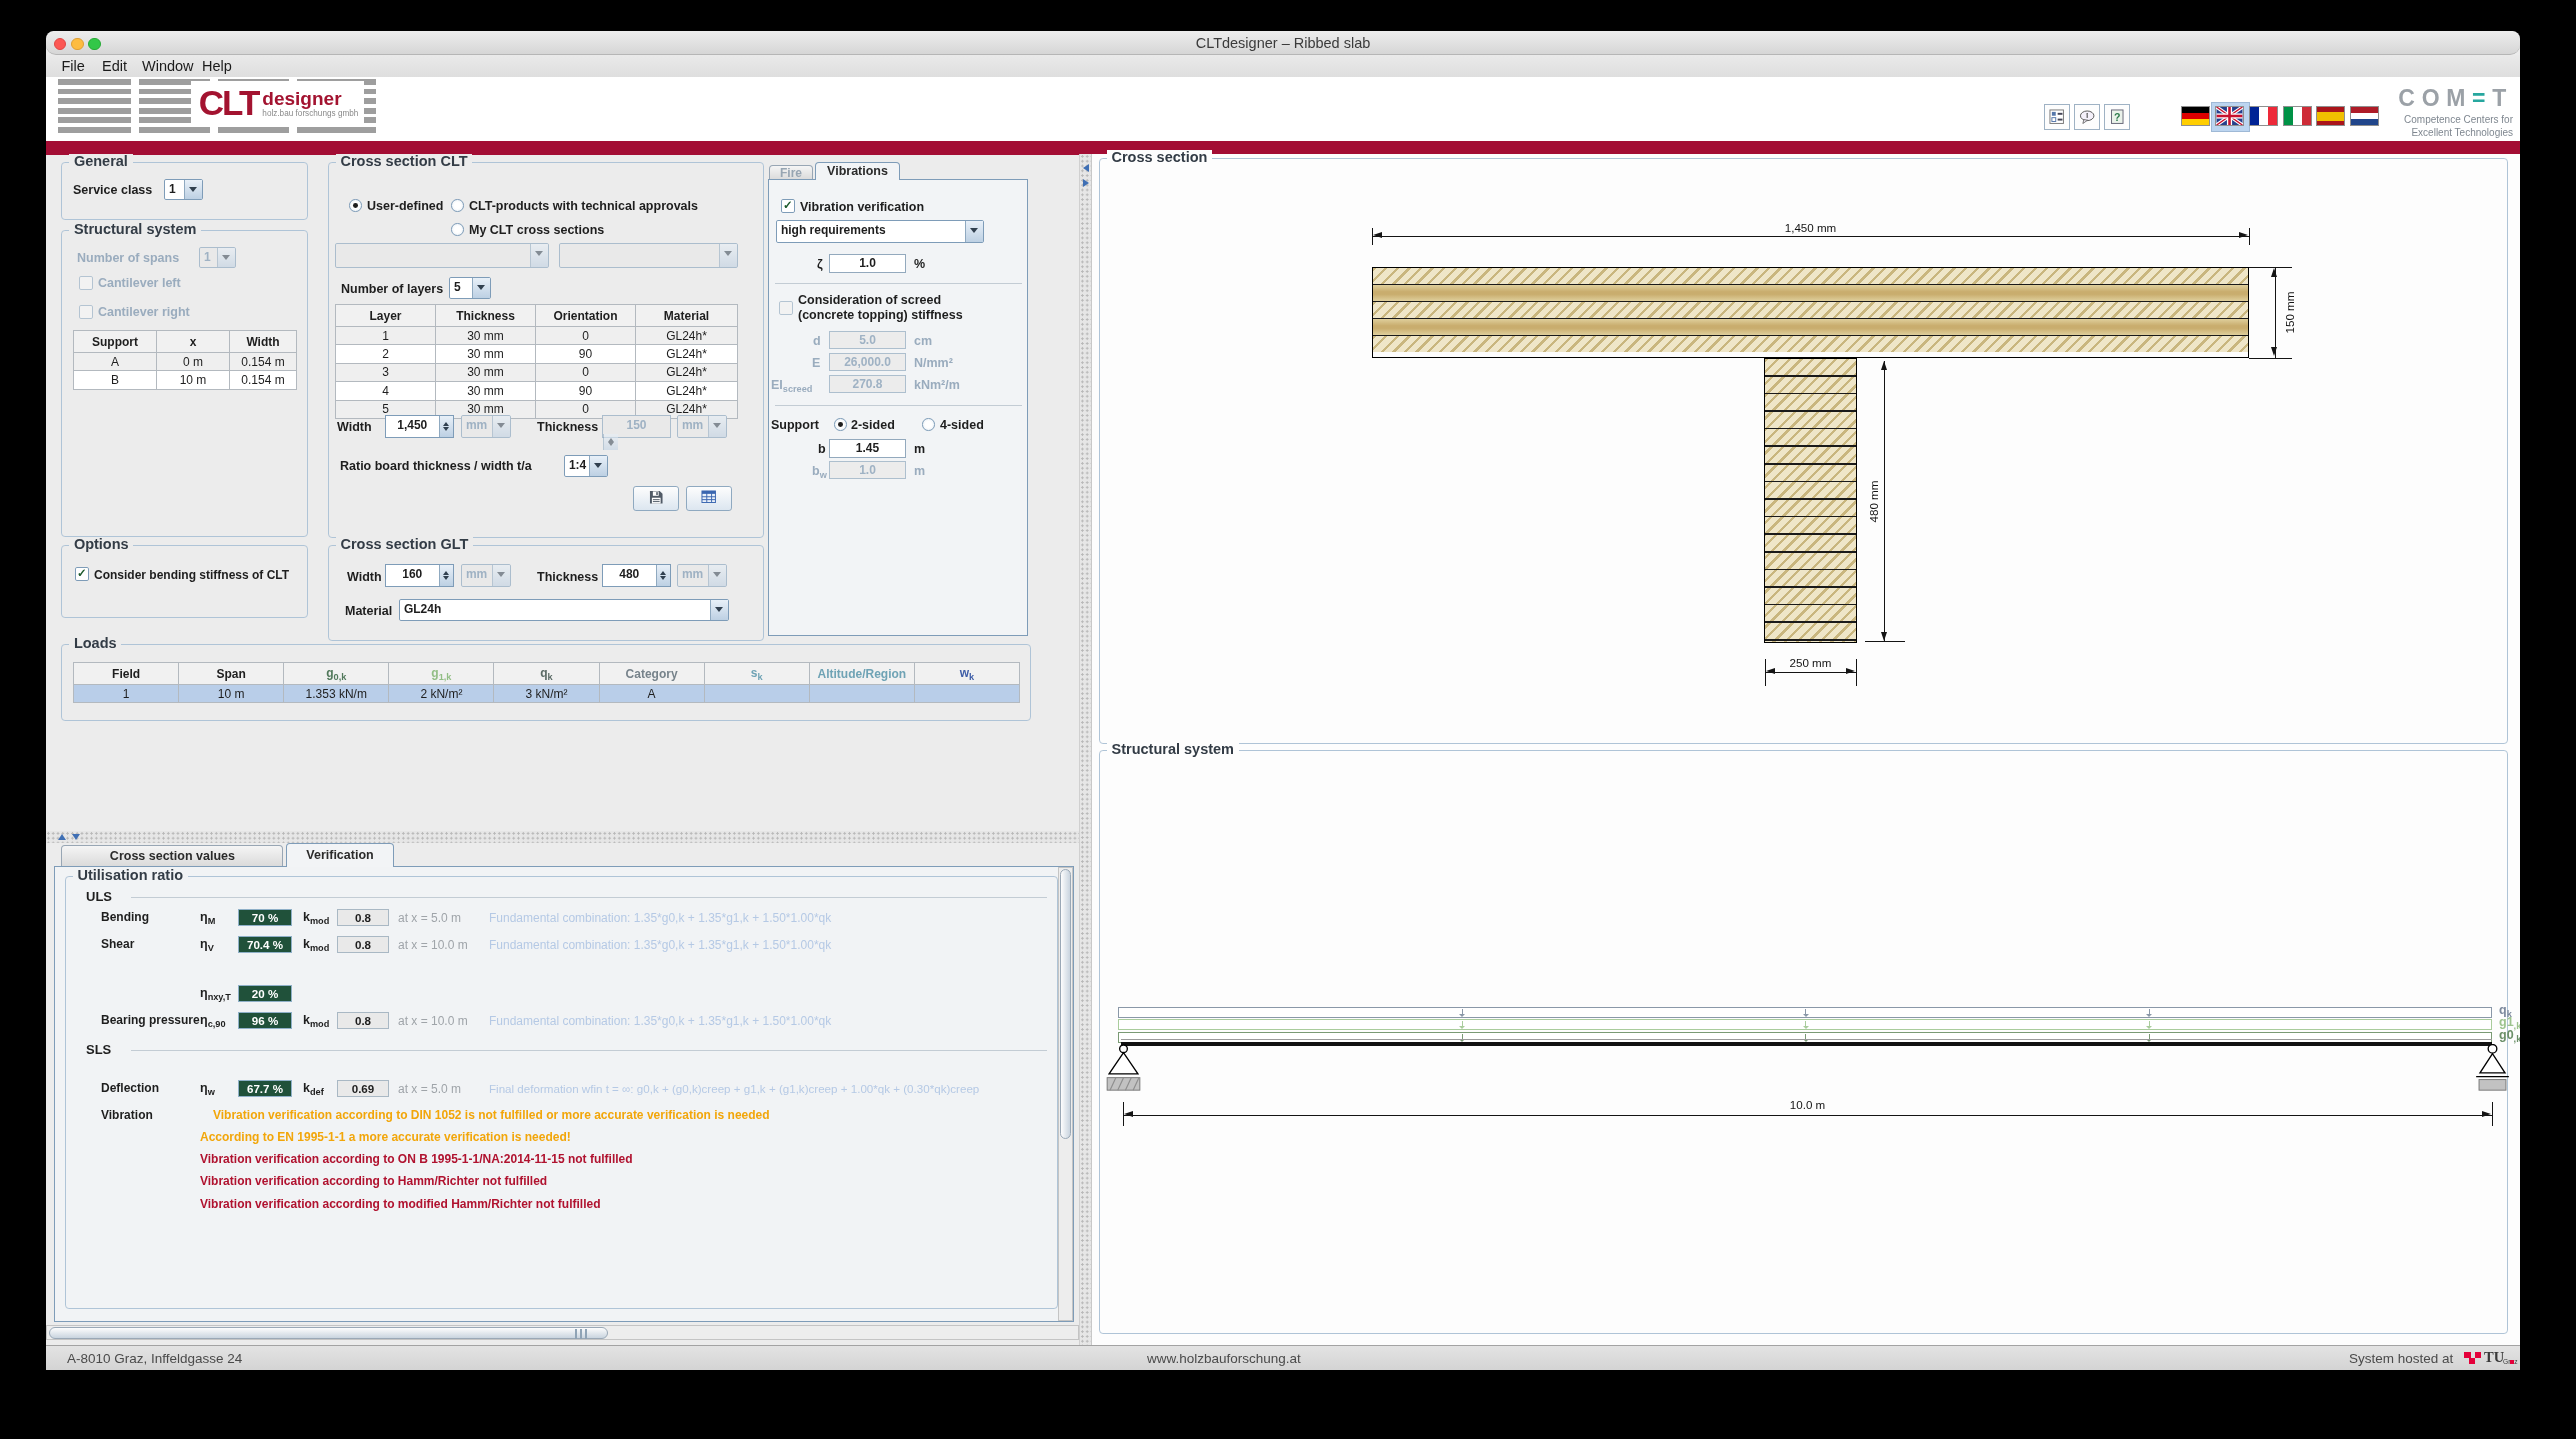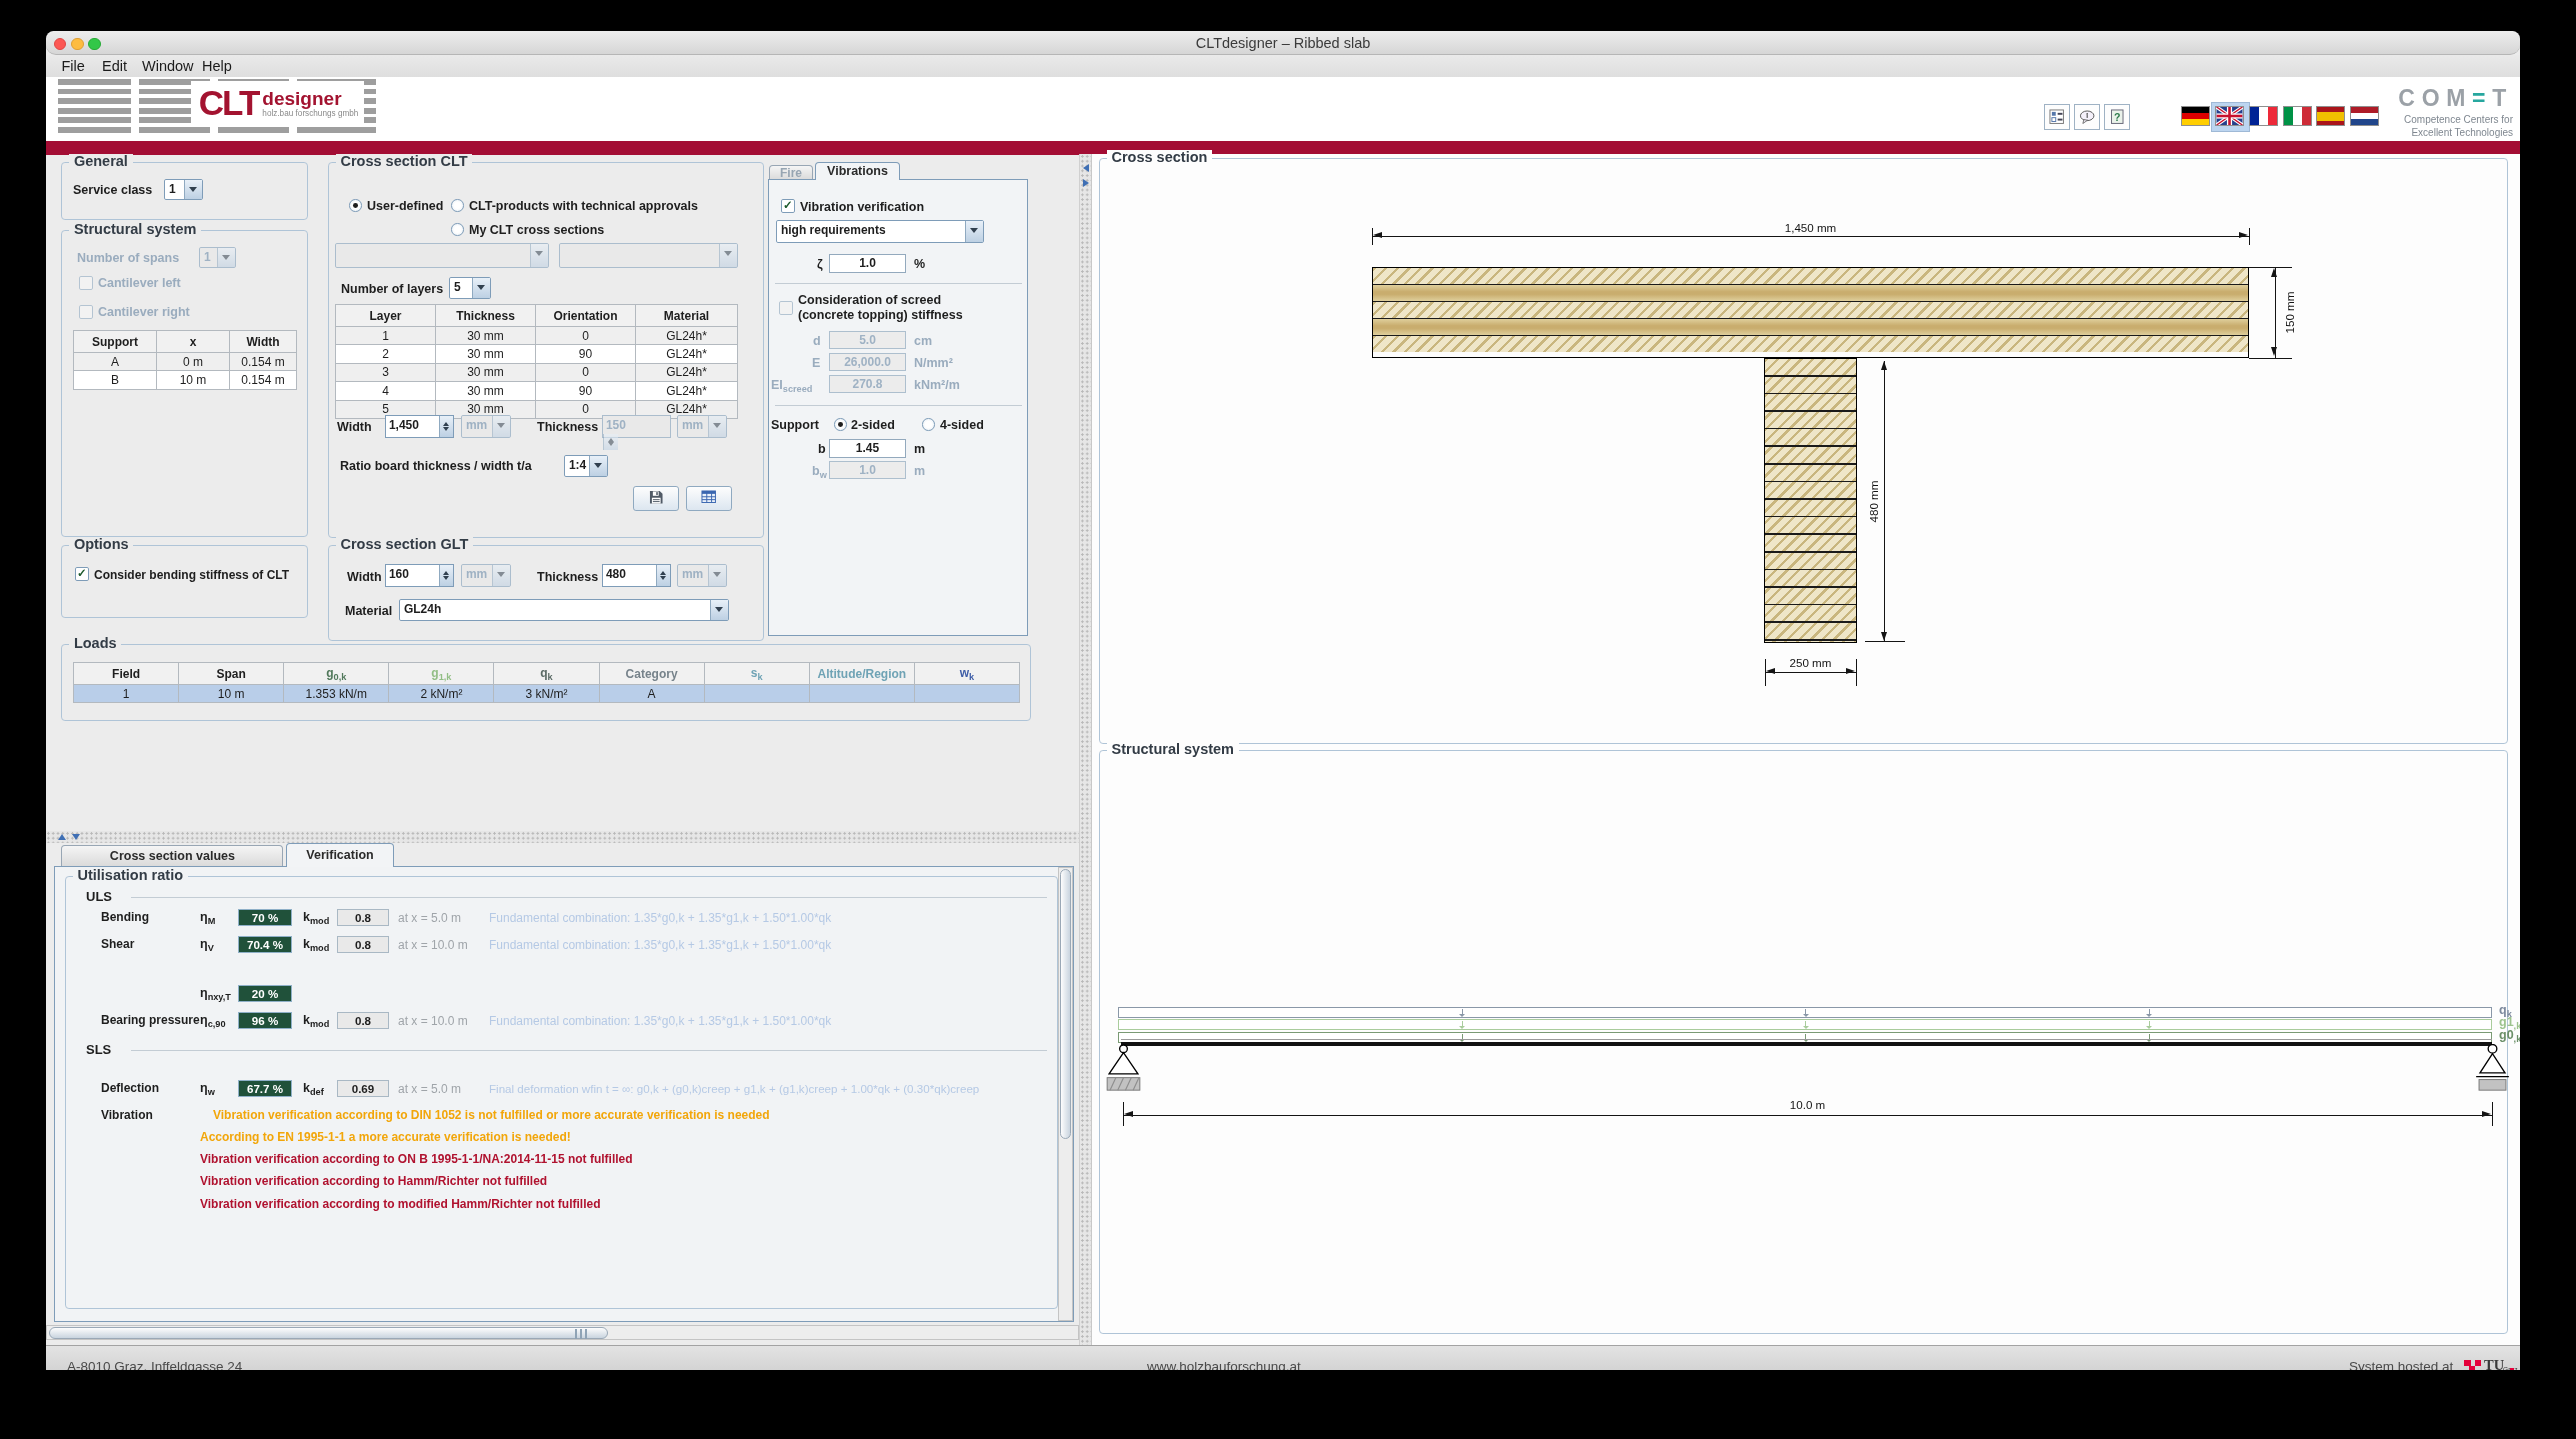"1,450" .spin .sv { text-align: left -> center }
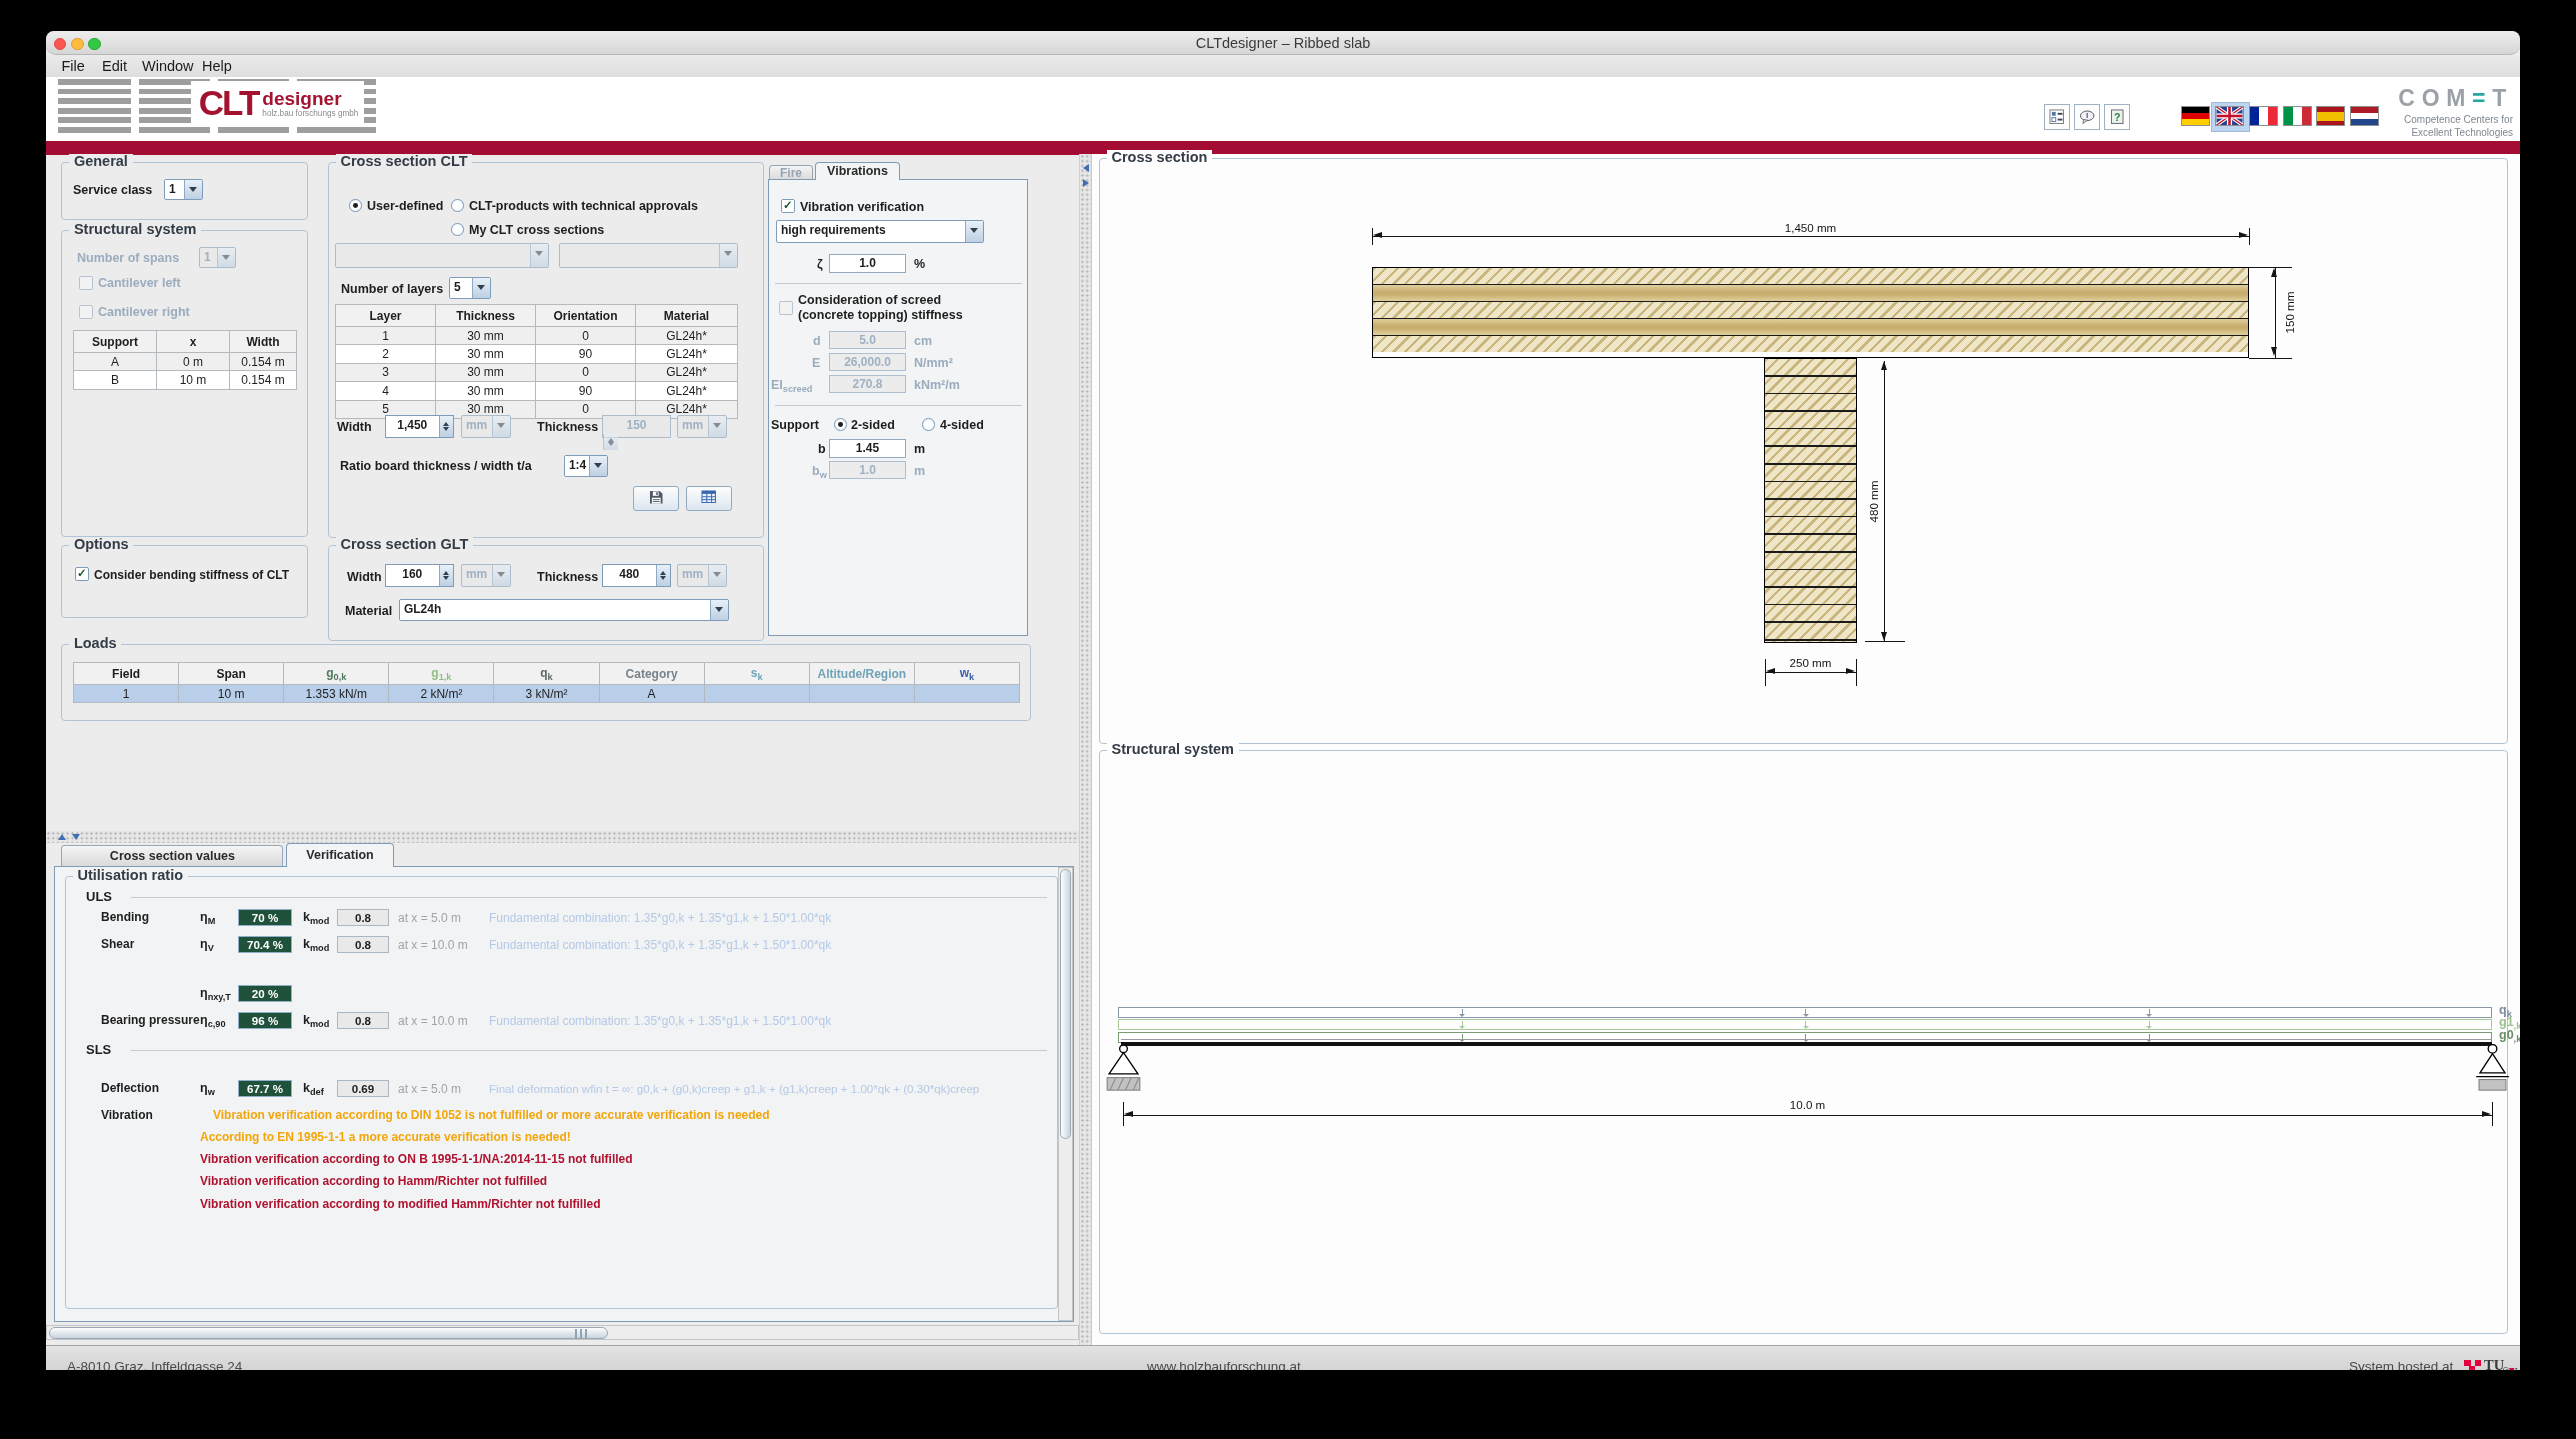"A-8010 Graz, Inffeldgasse 24" .statusbar div { margin-top: 8px -> none }
